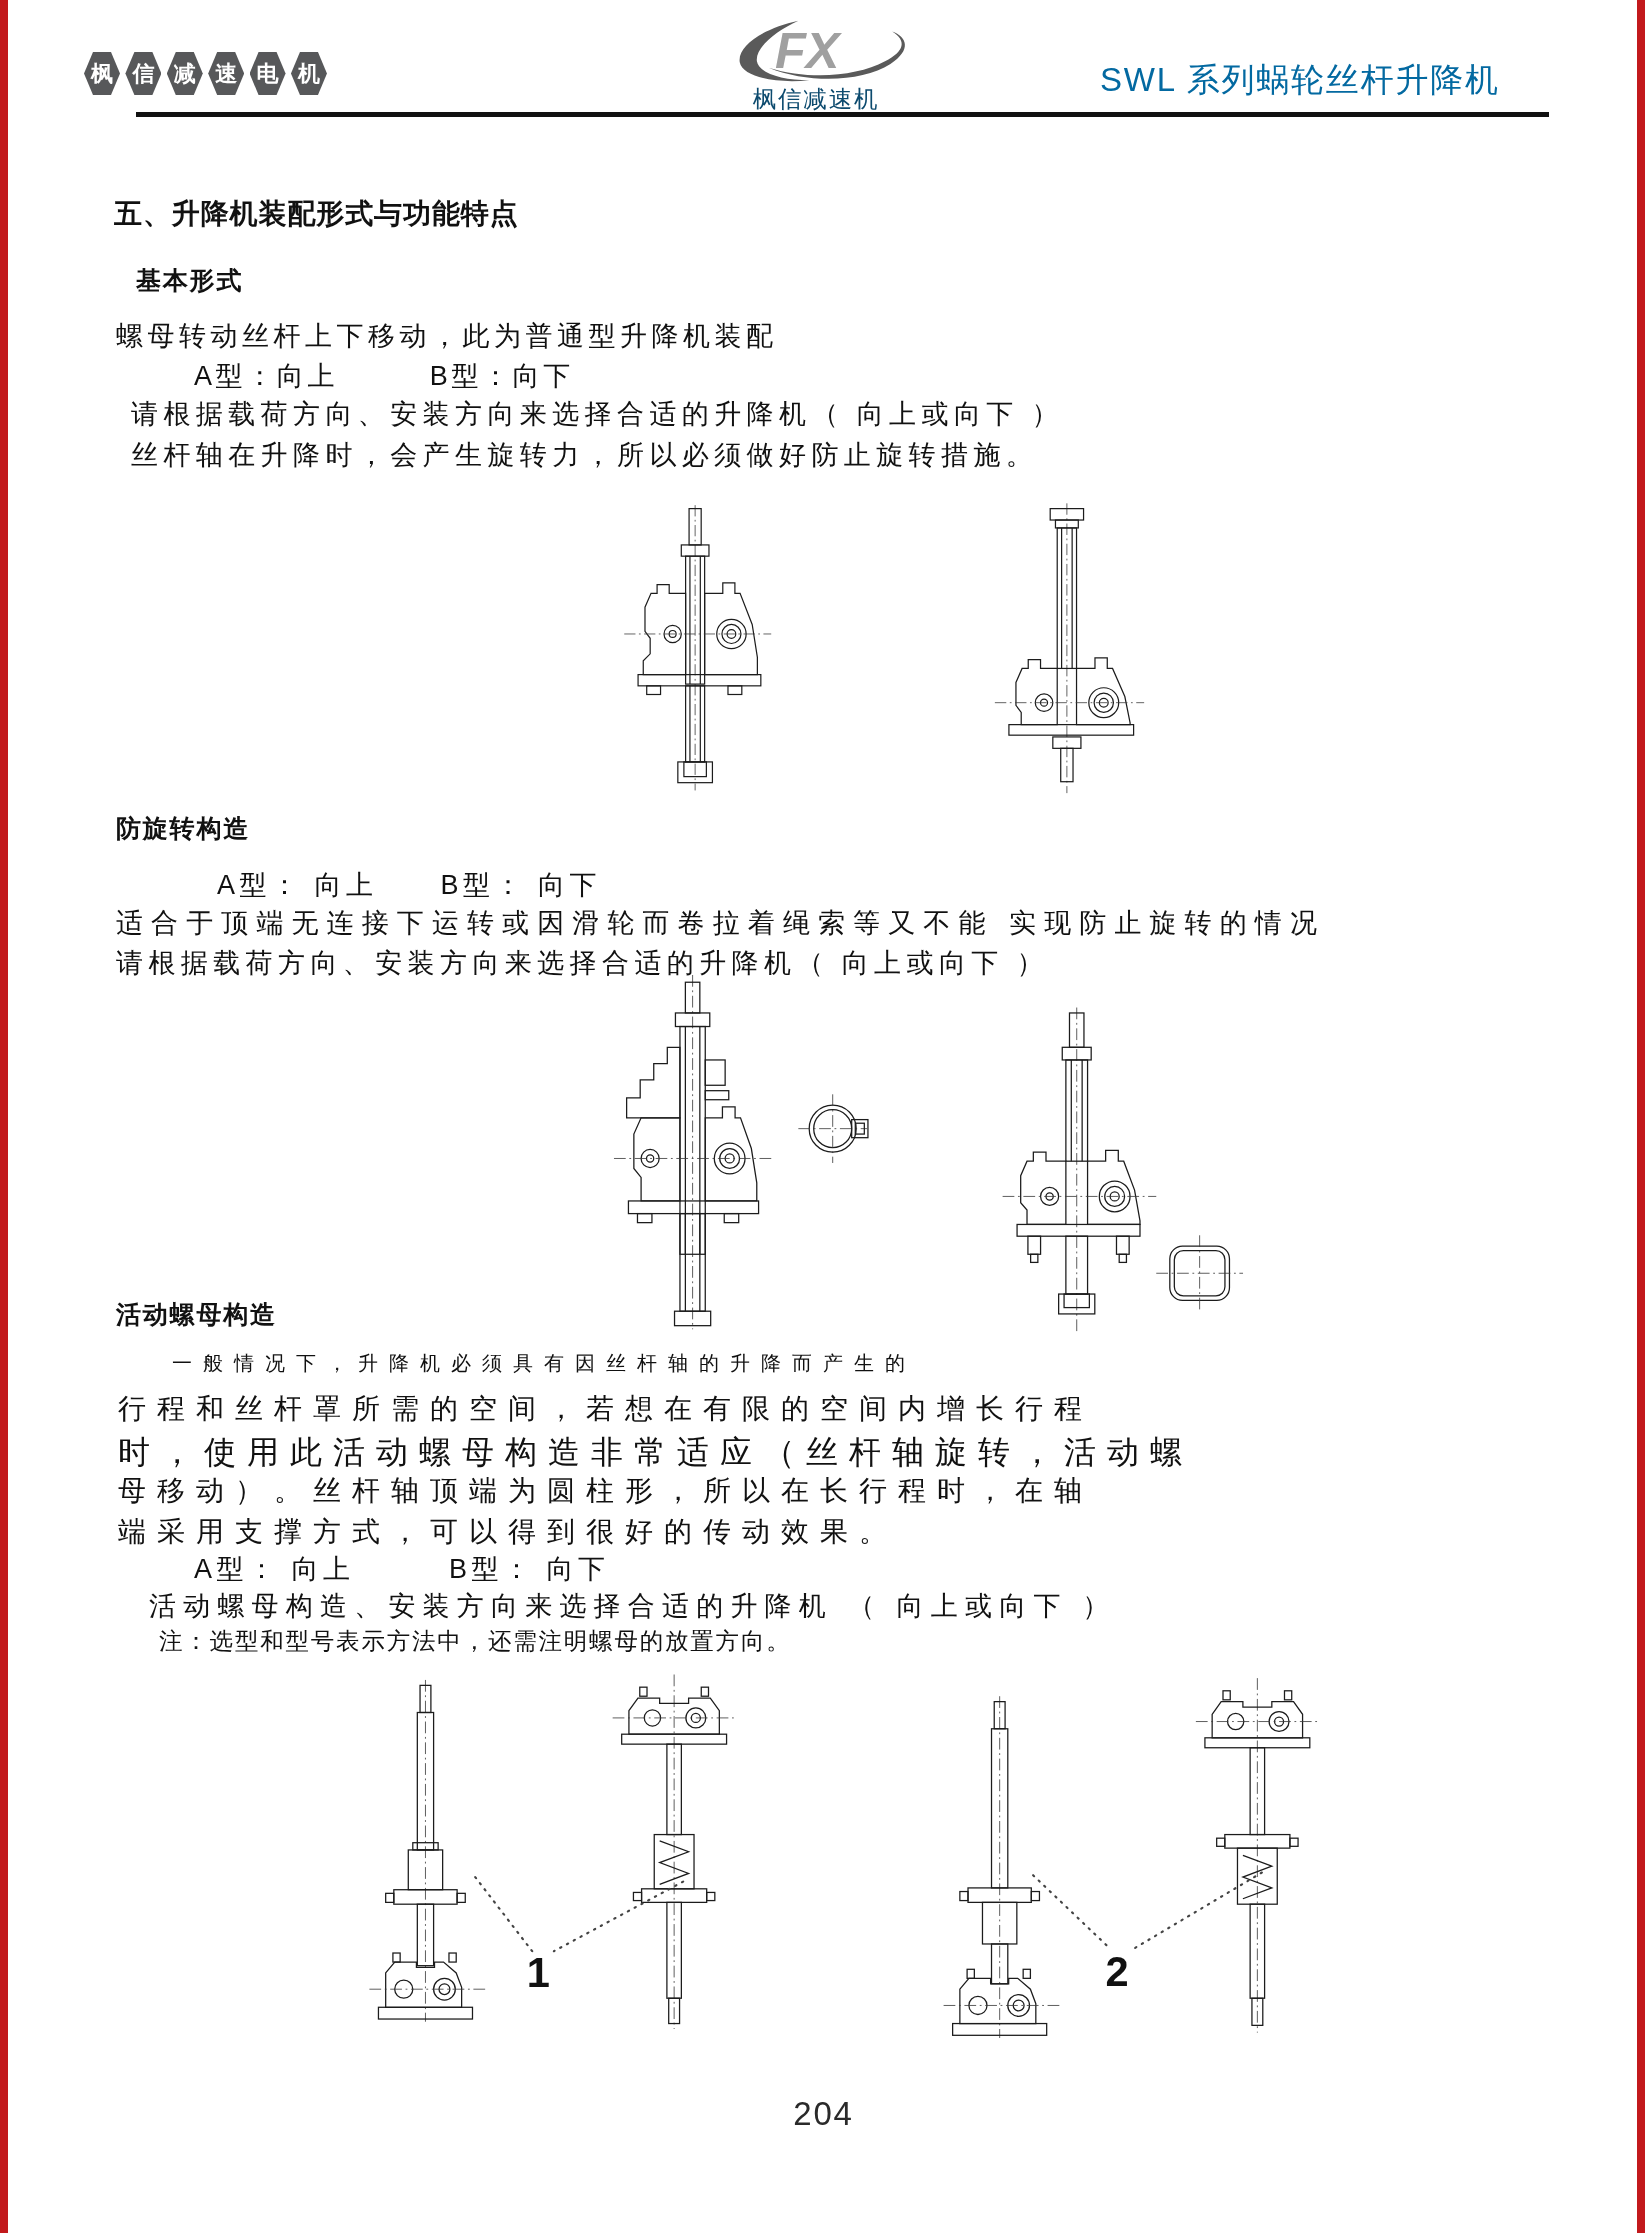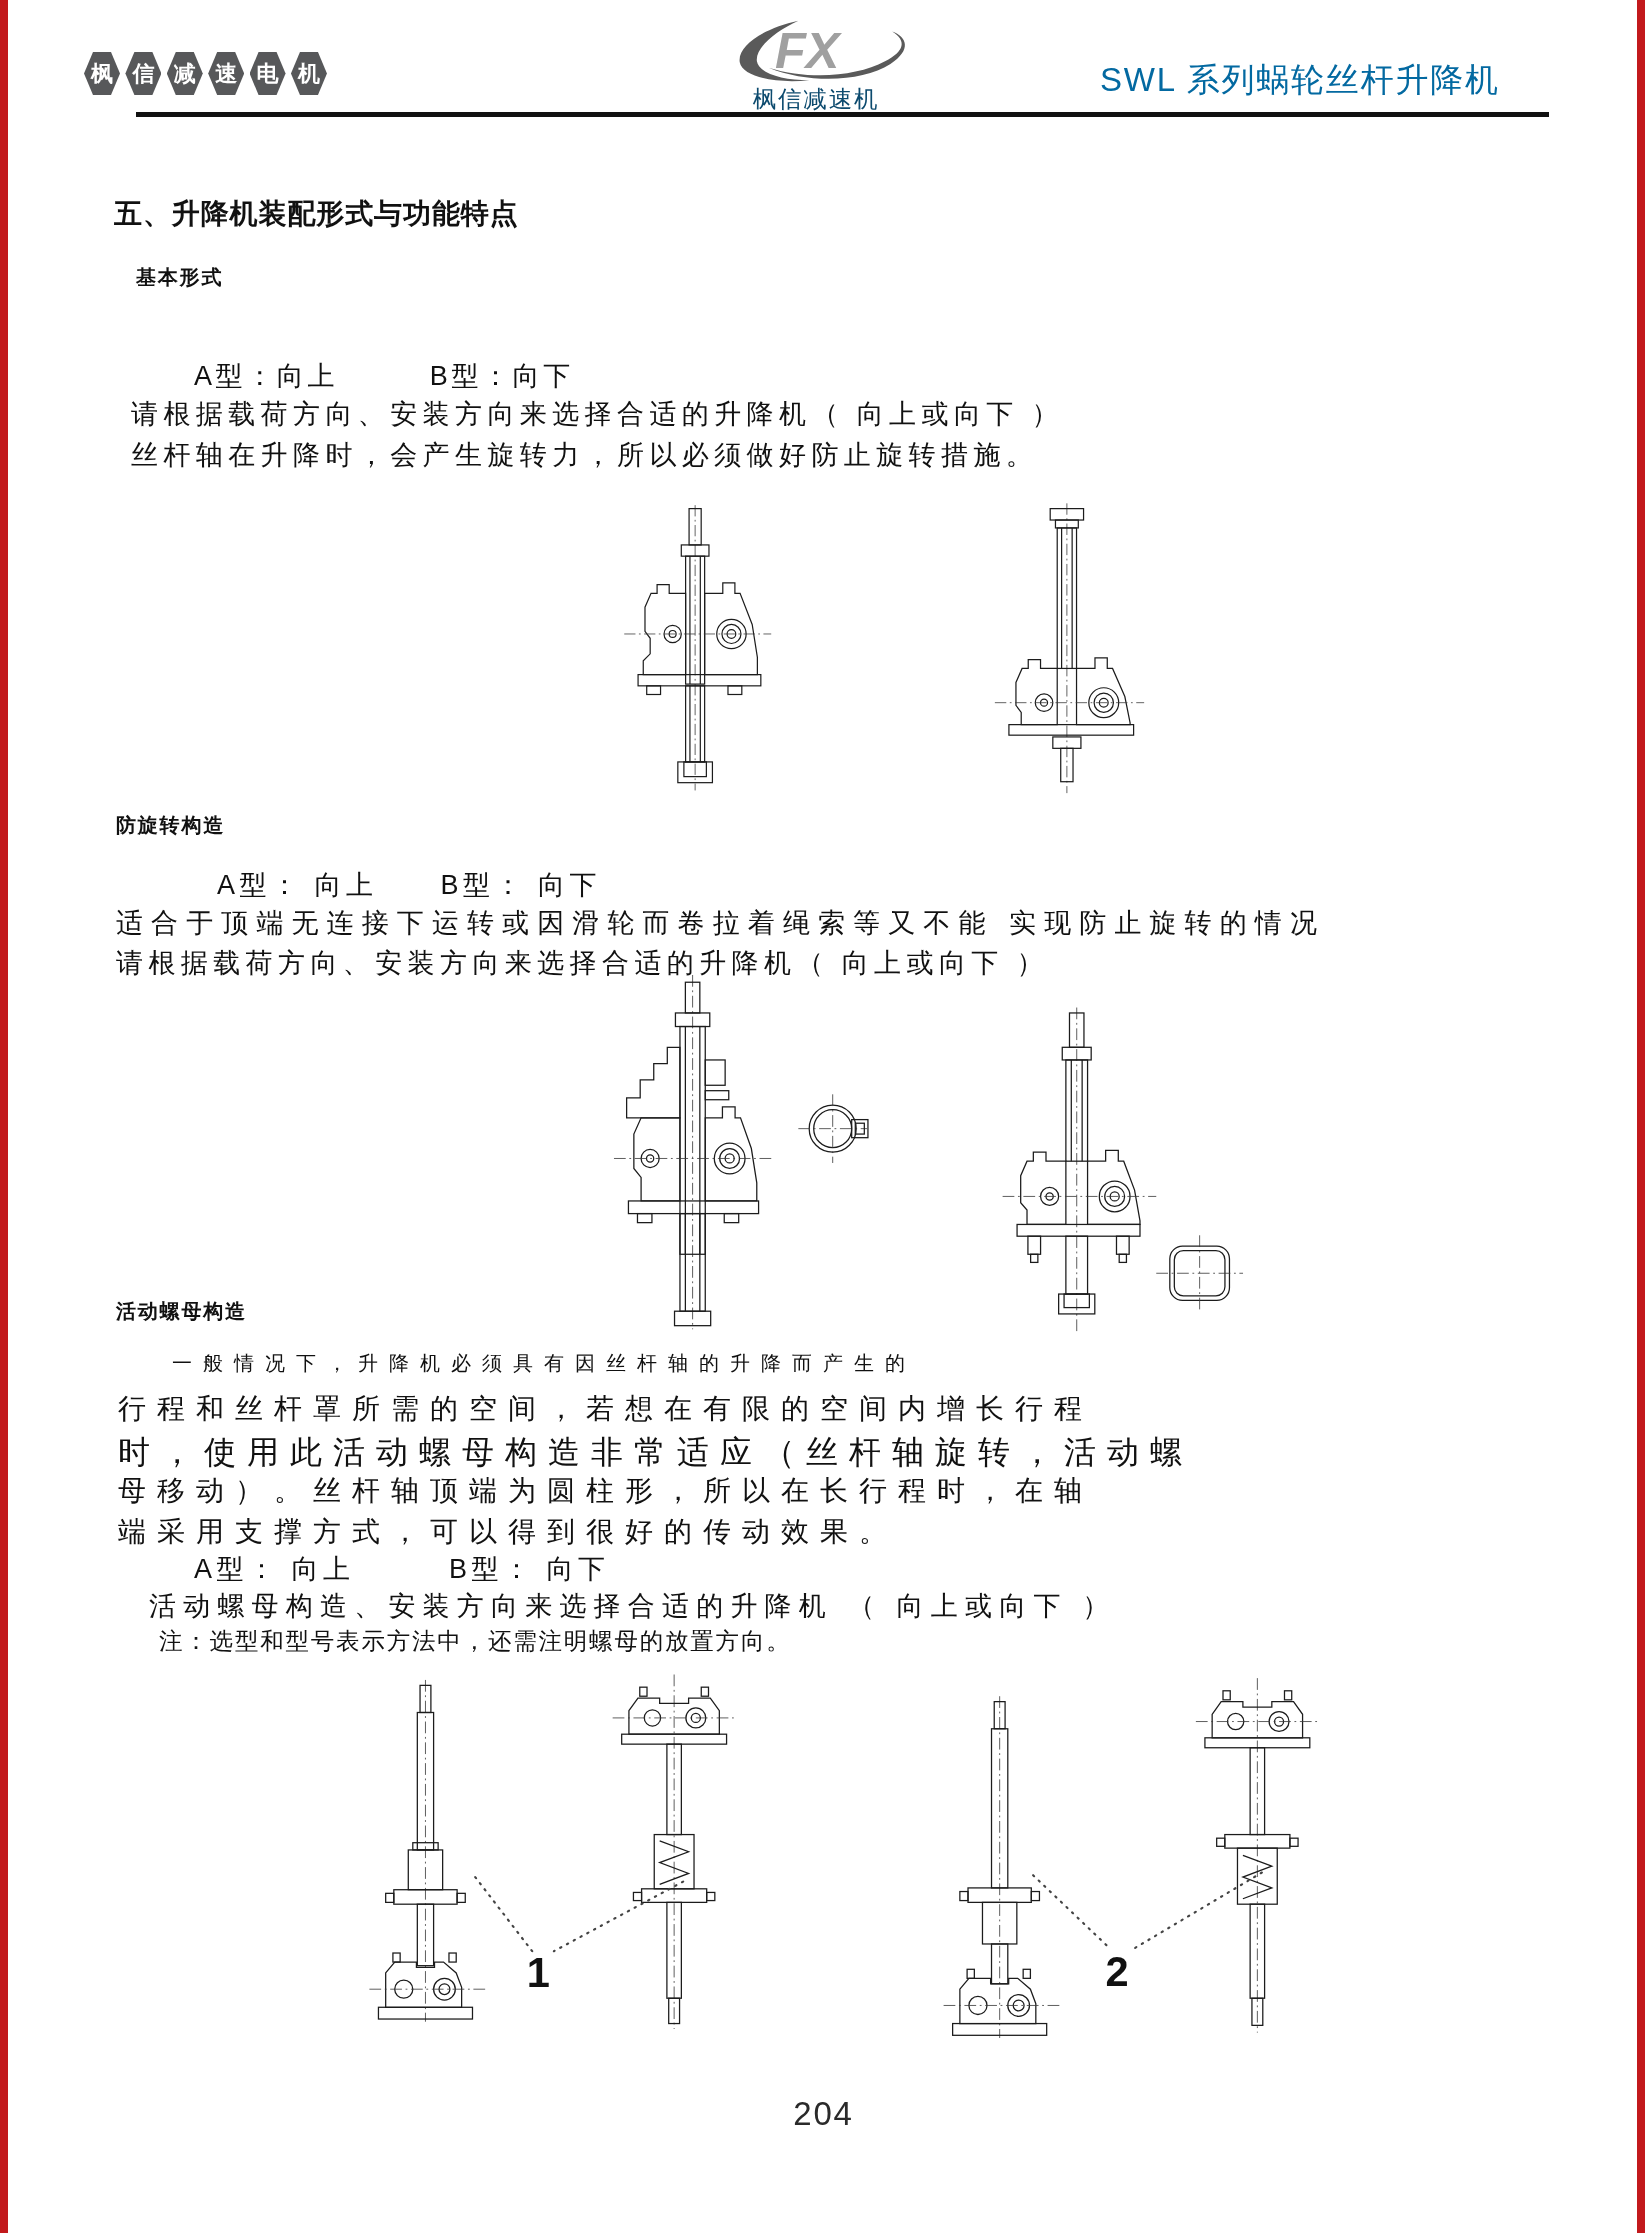"基本形式" .h2 { font-size: 20px -> 25px }
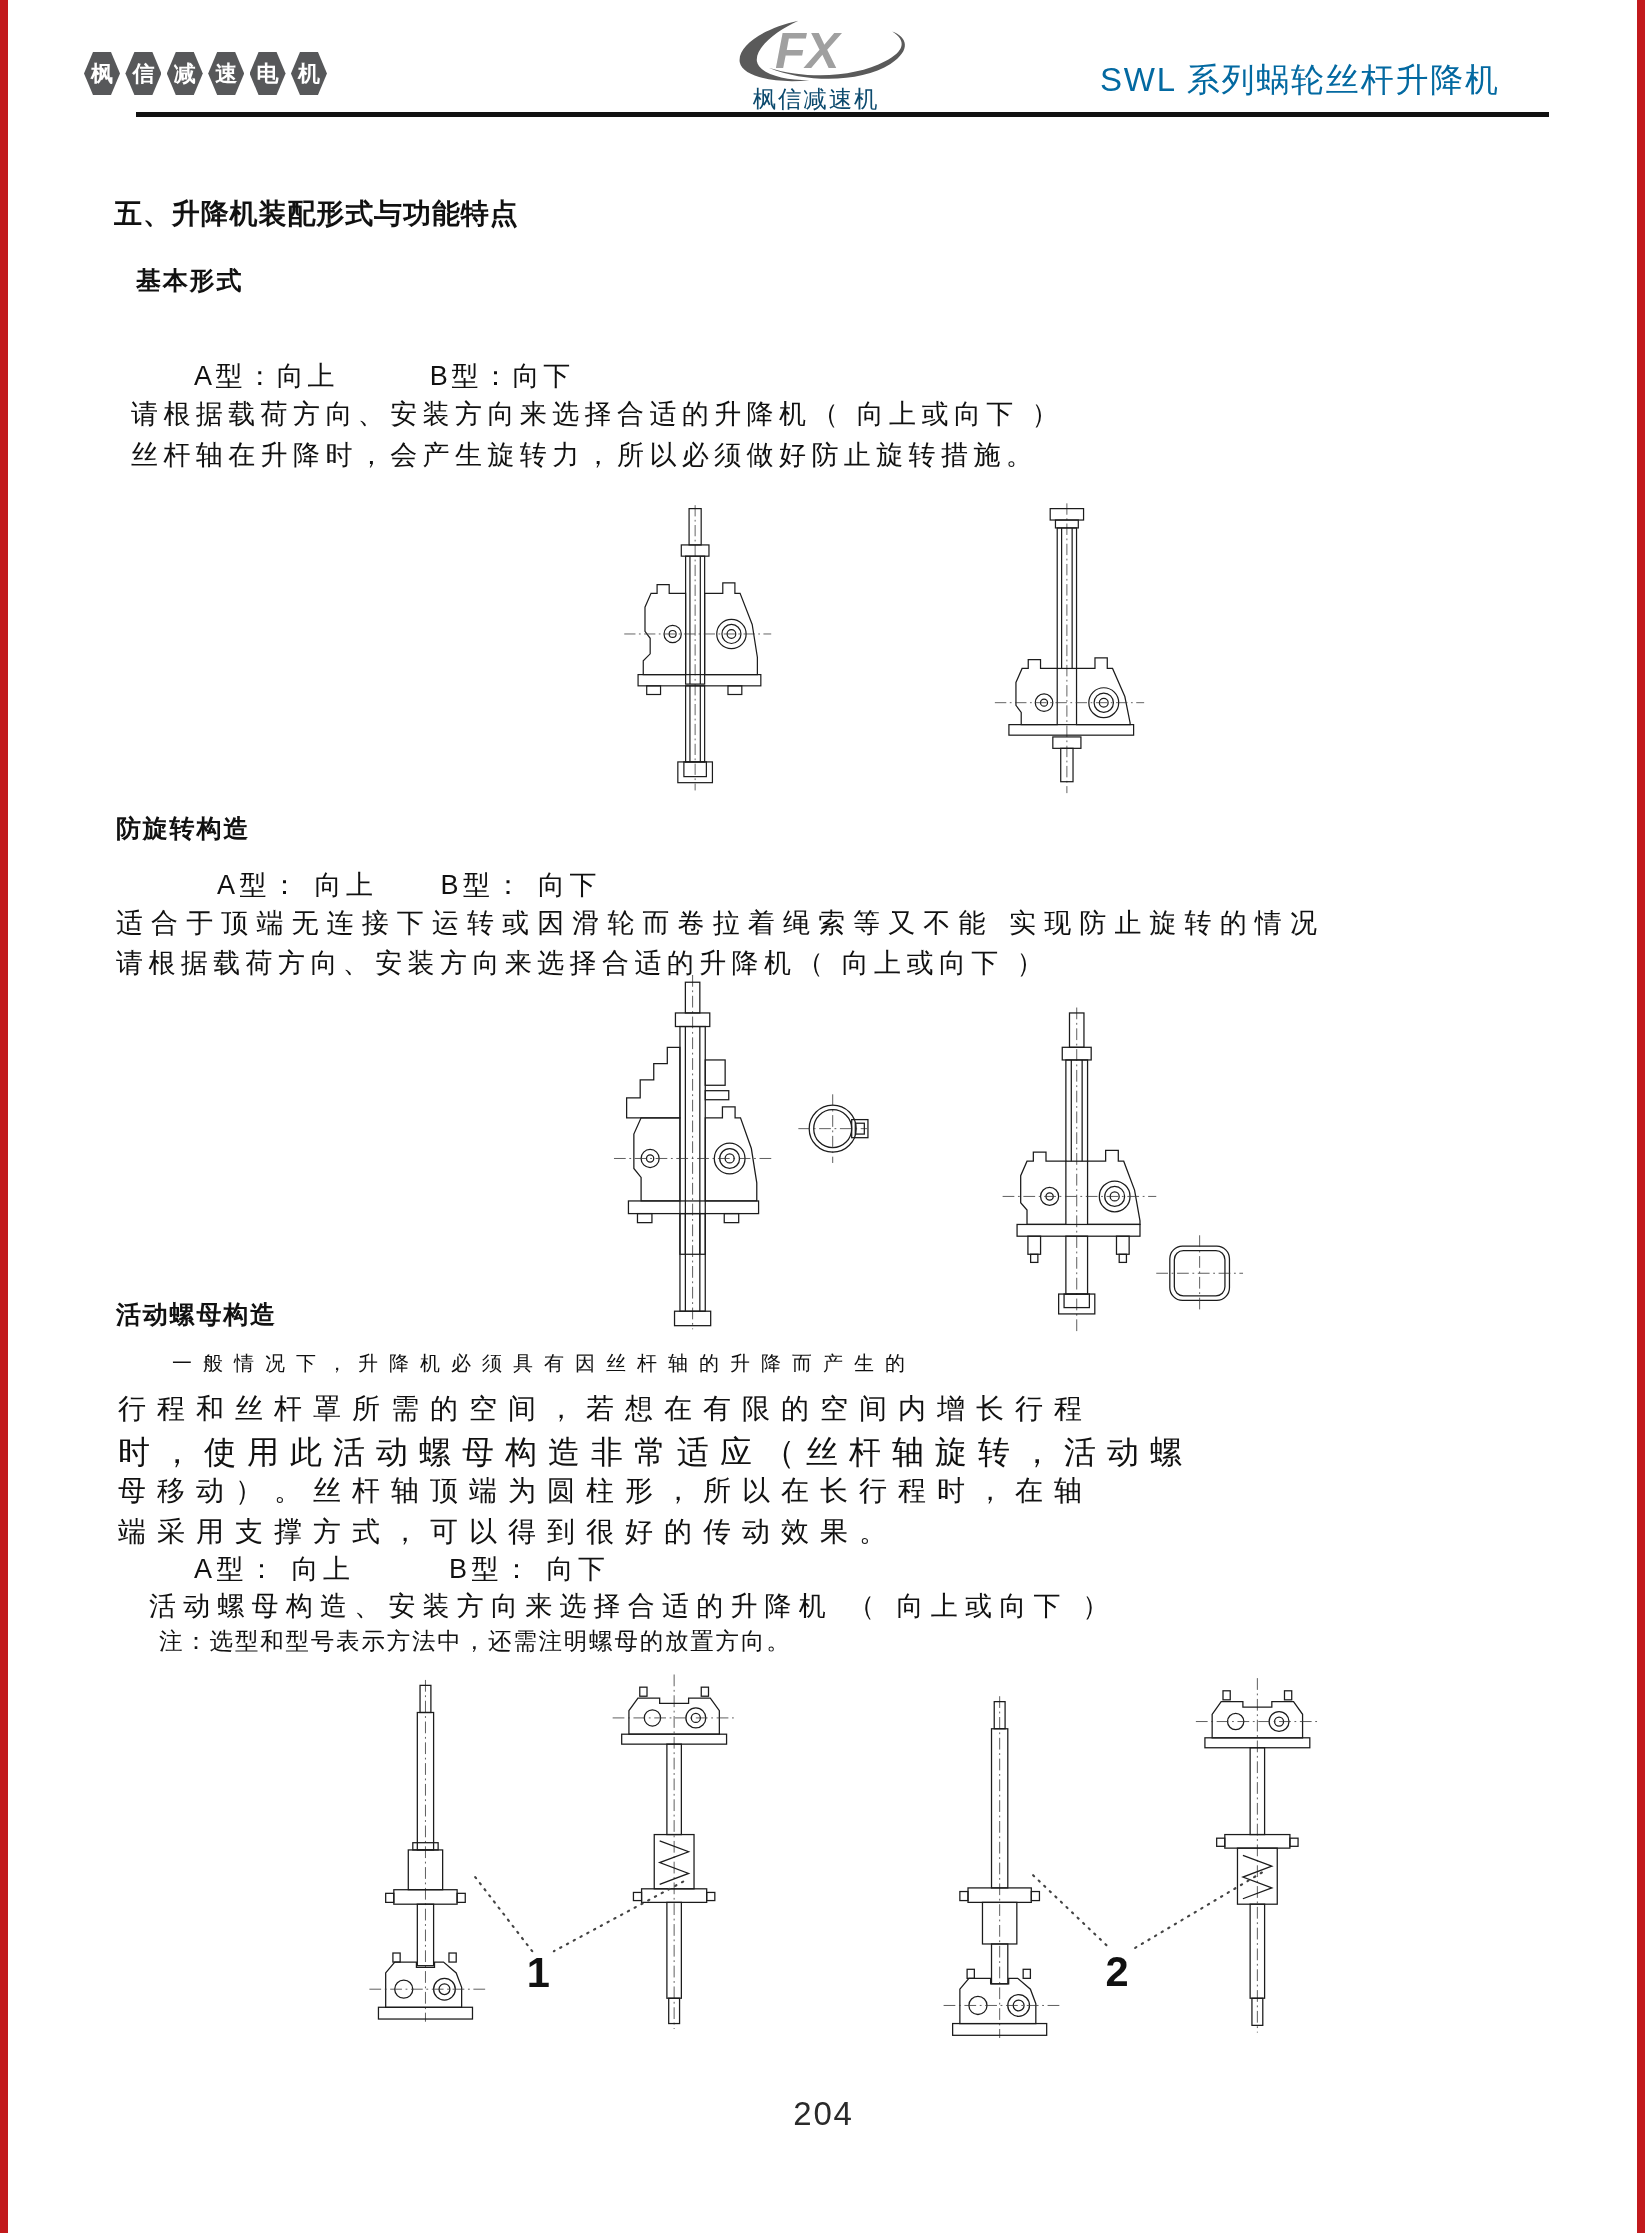"螺母转动丝杆上下移动，此为普通型升降机装配" div.abs { html: none -> <div>螺母转动丝杆上下移动，此为普通型升降机装配</div> }
